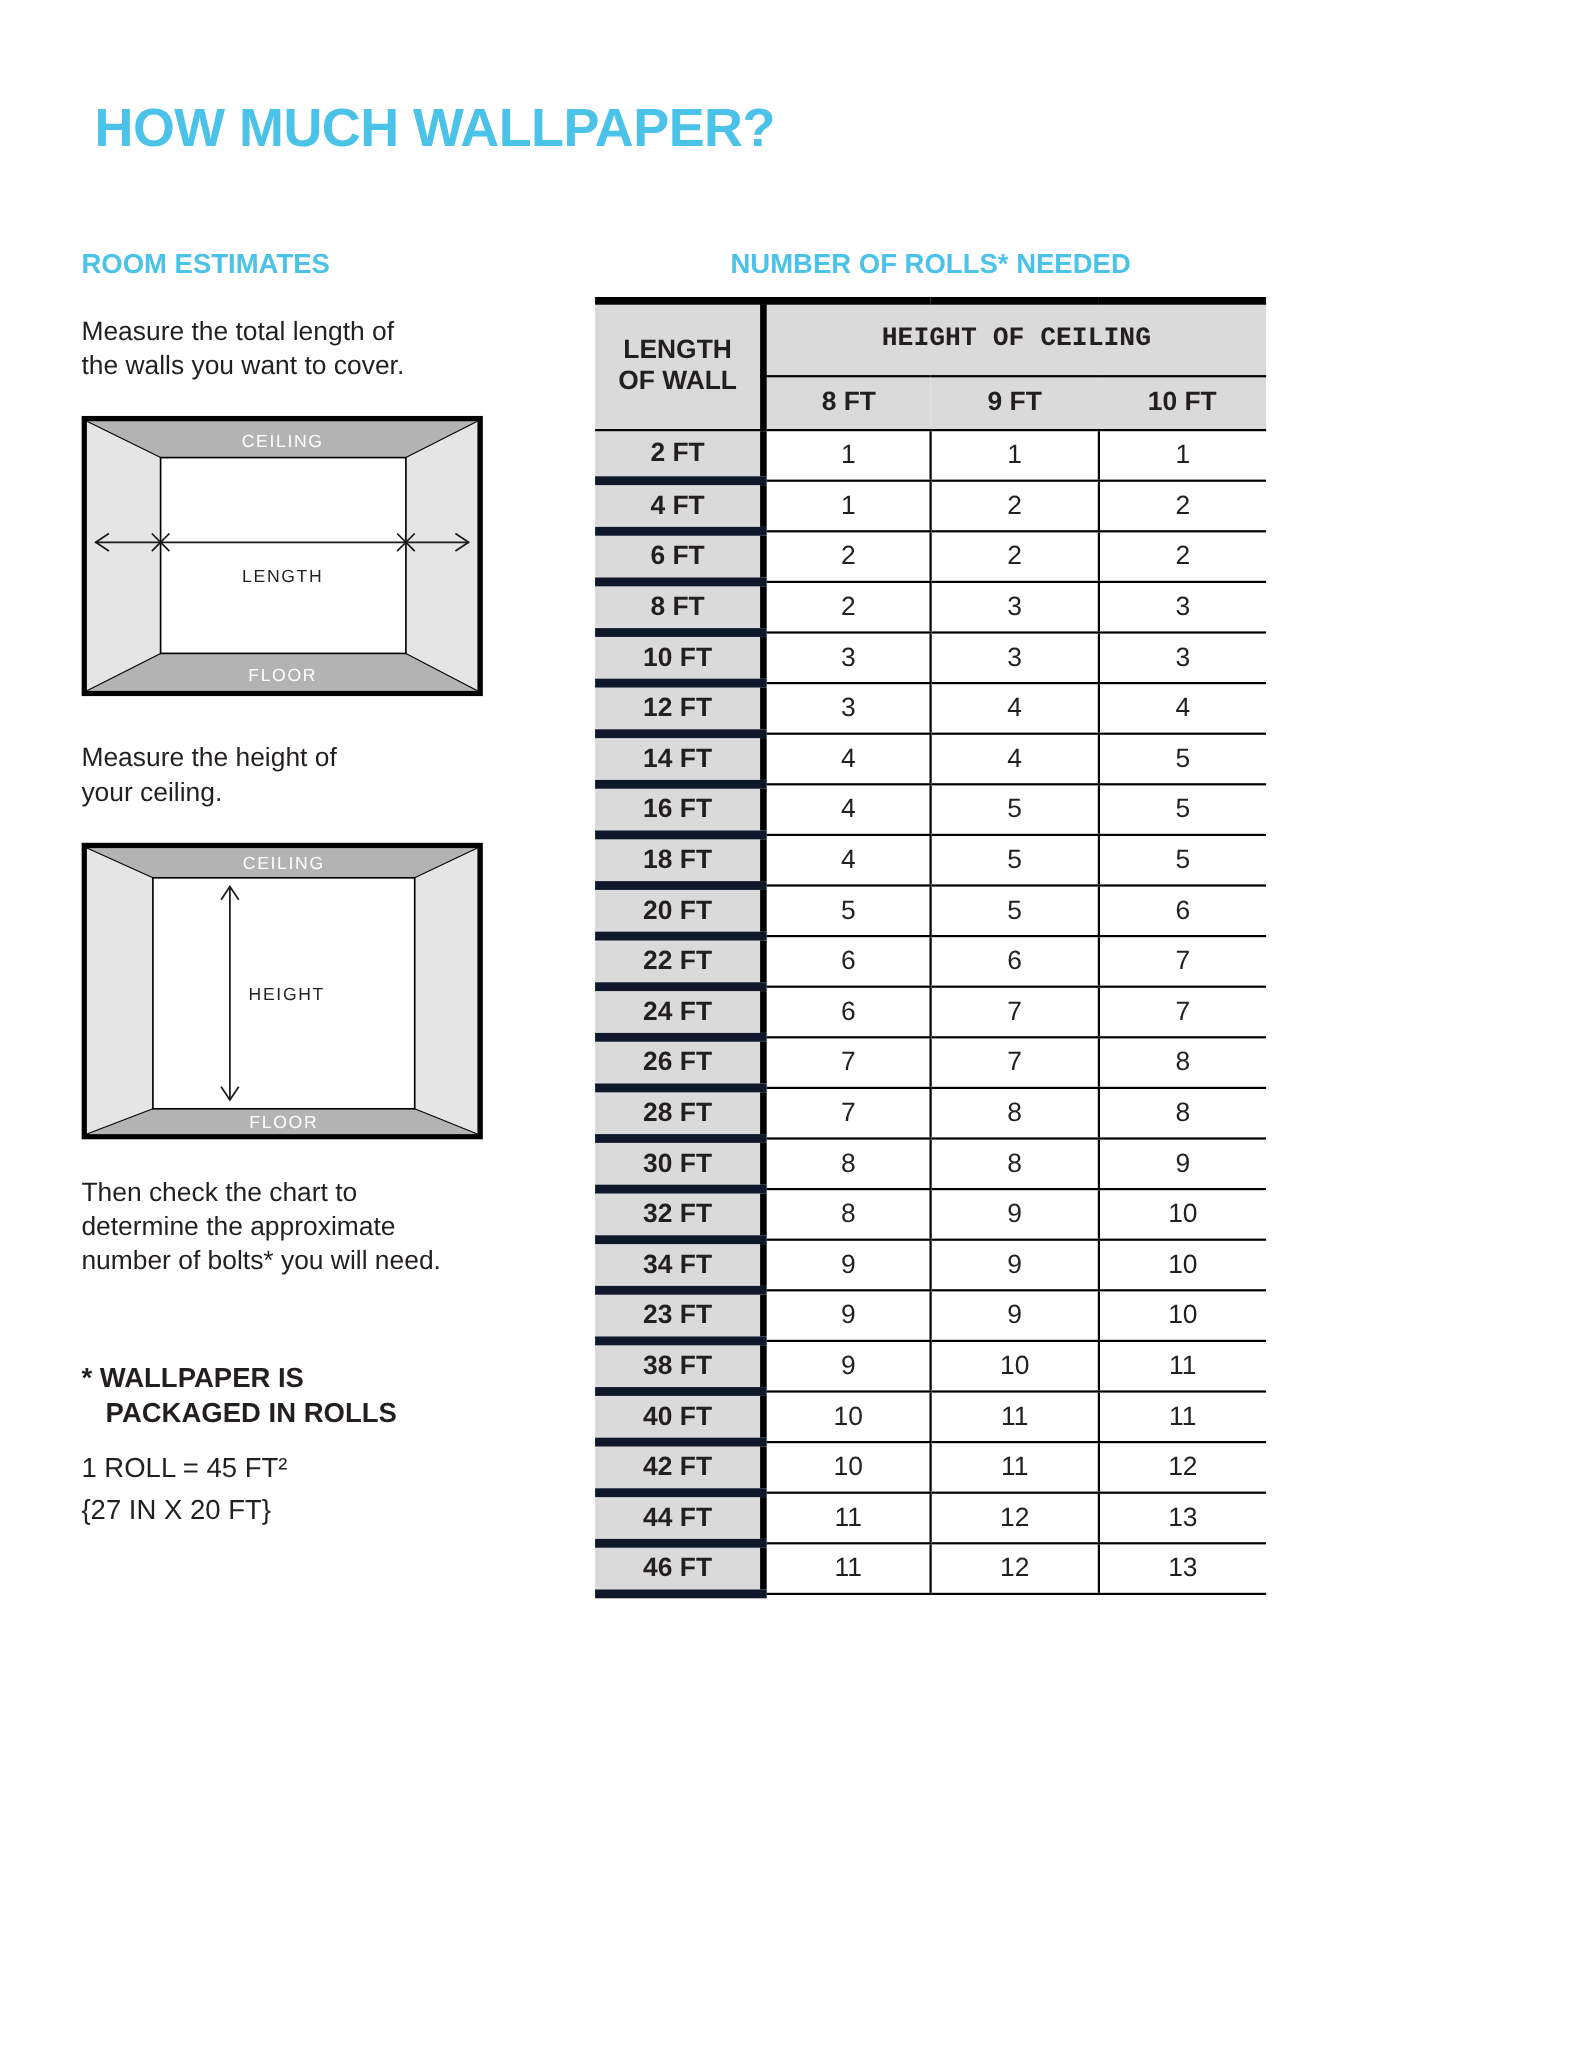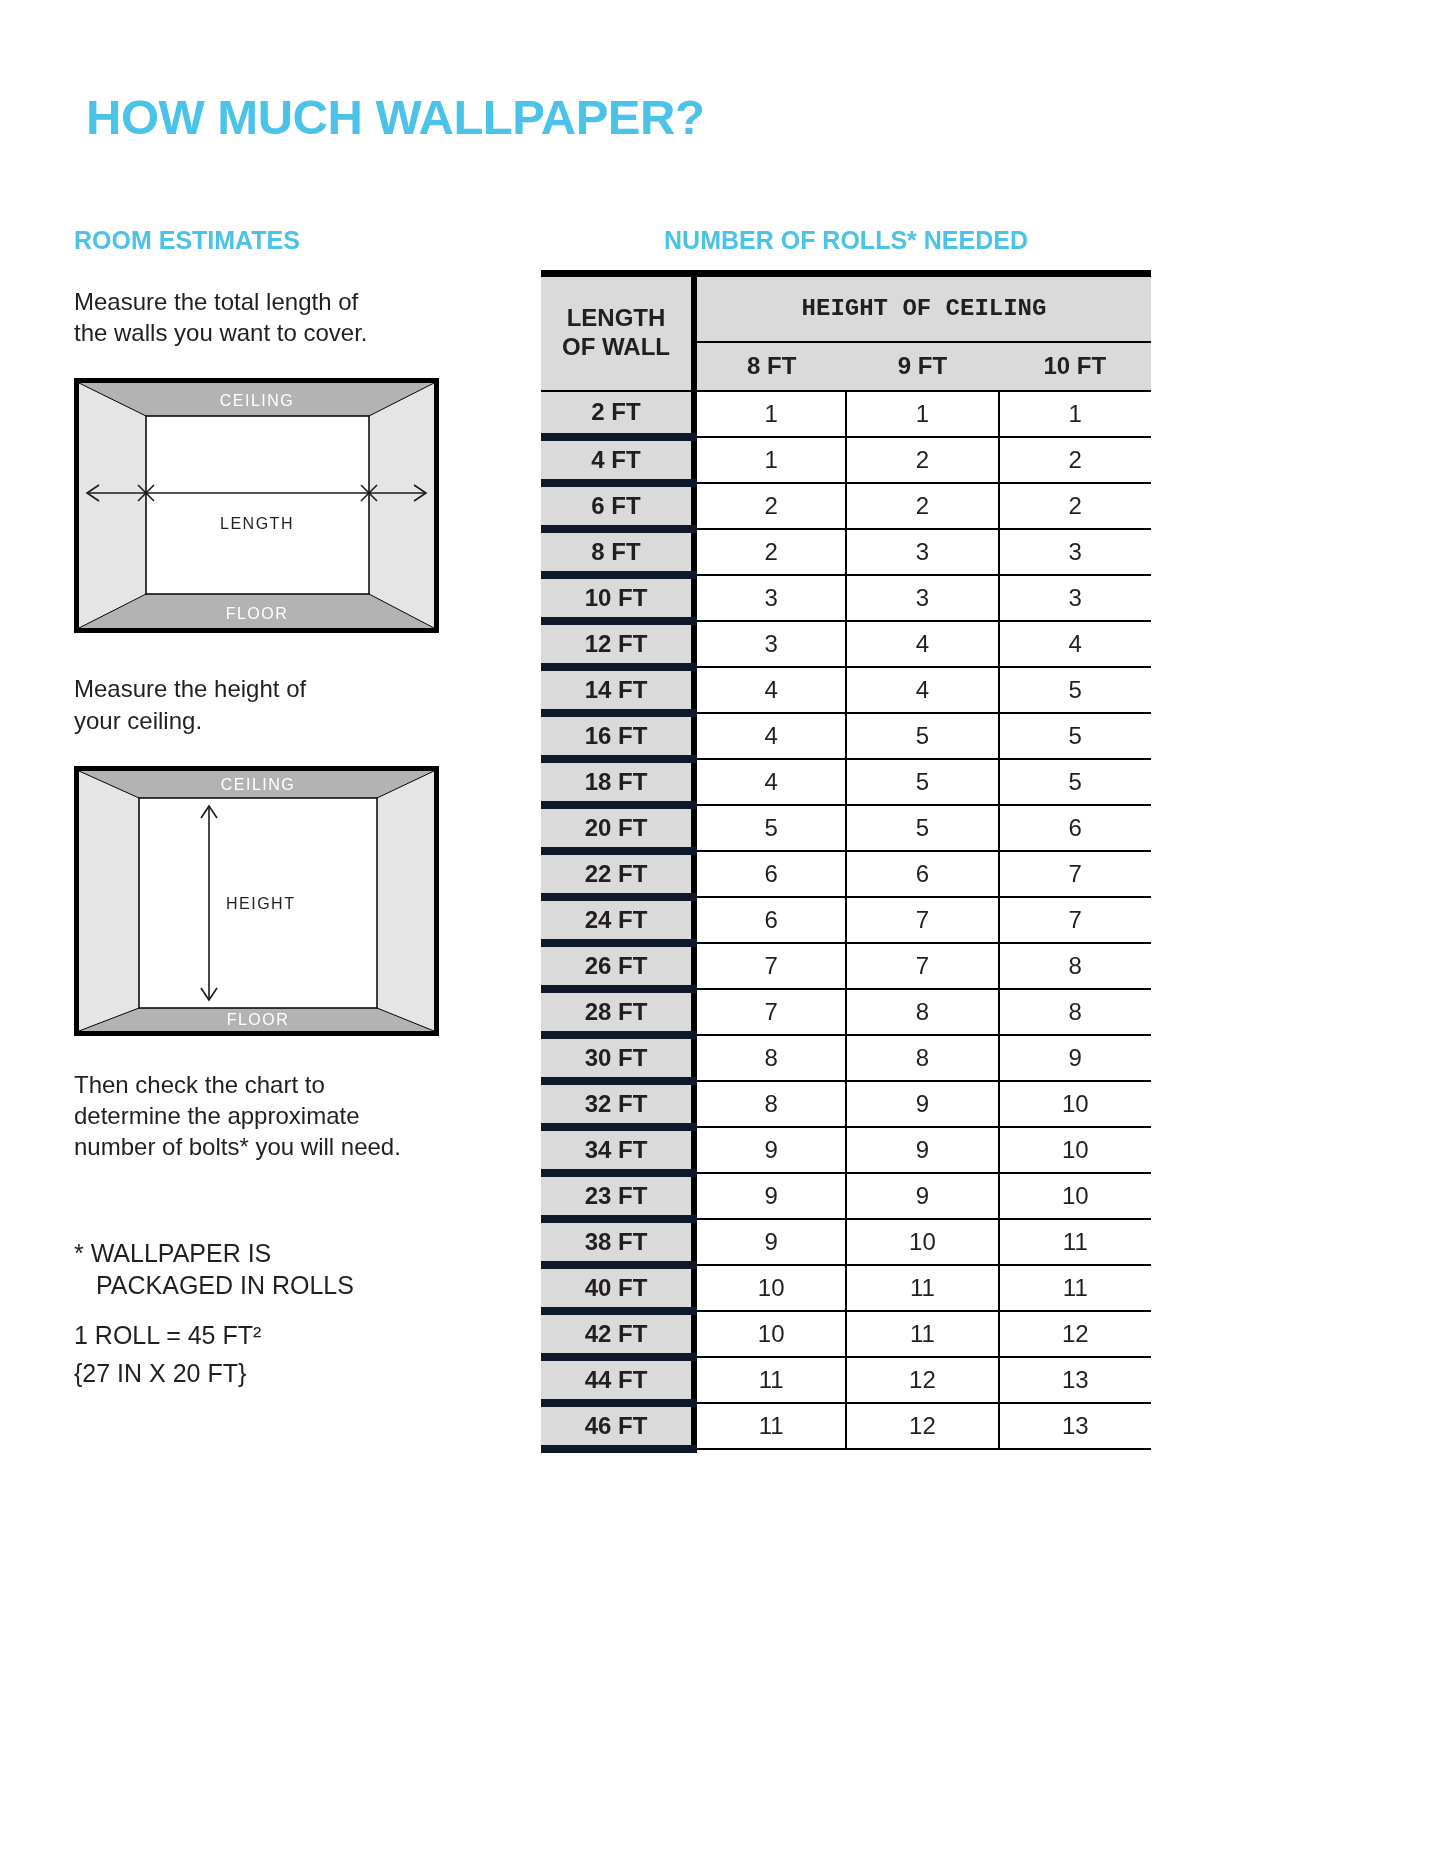"* WALLPAPER IS" .footnote { font-weight: normal -> bold }
